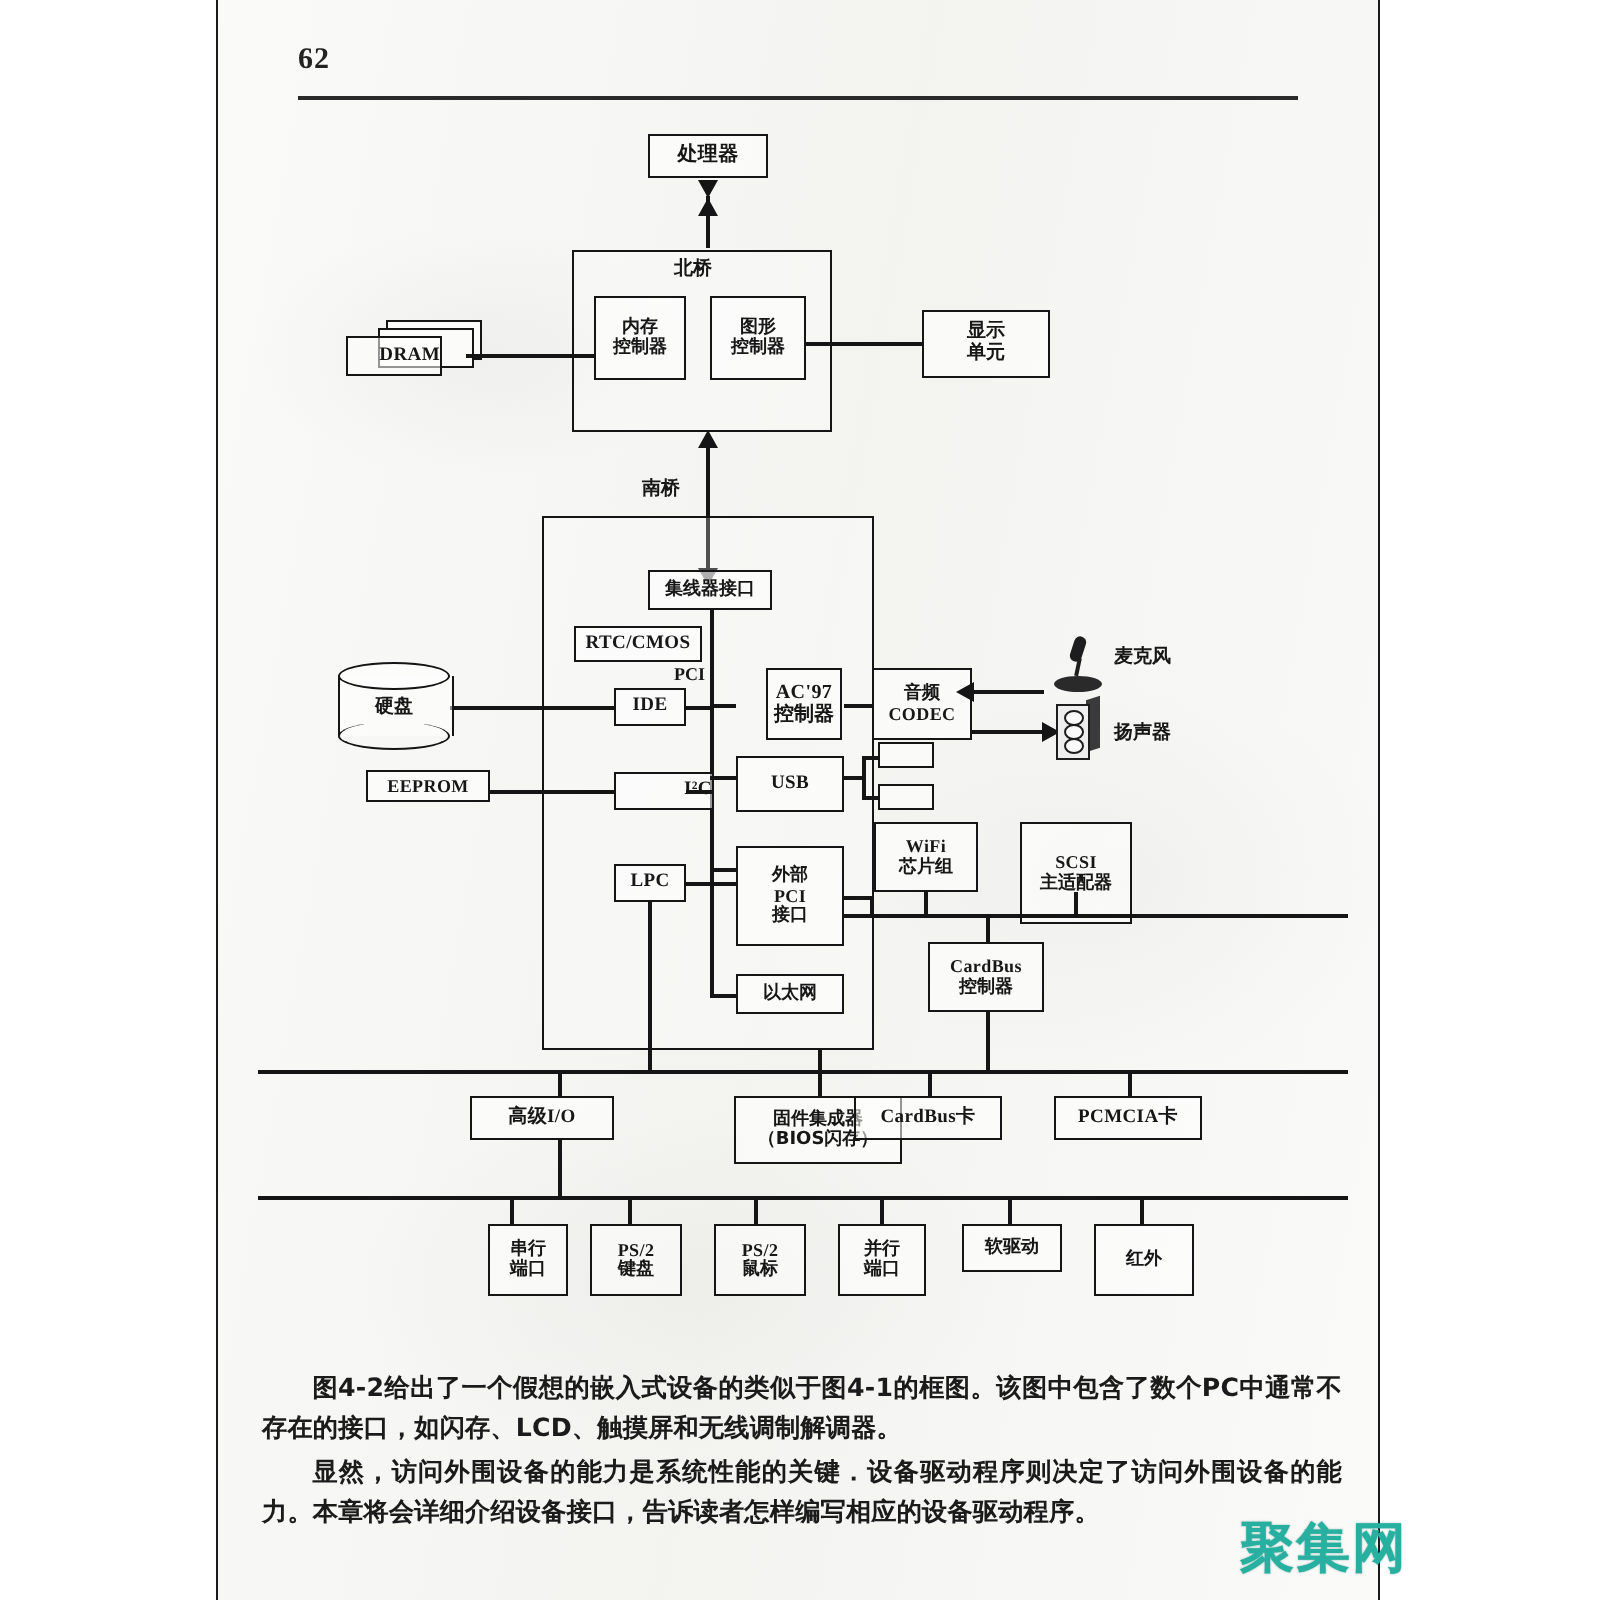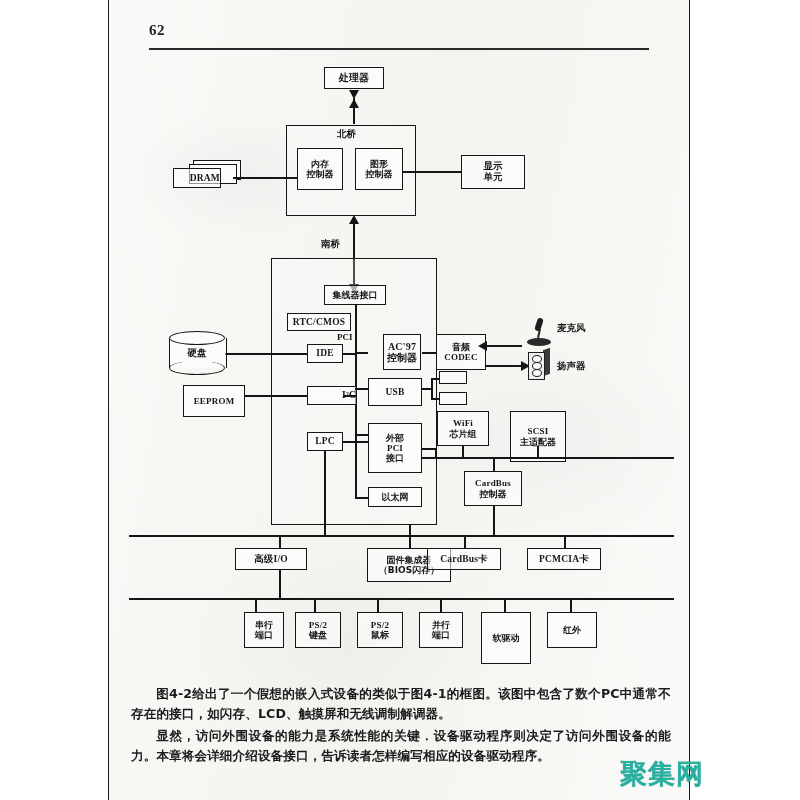"EEPROM" div.bx { height: 32px -> 16px }
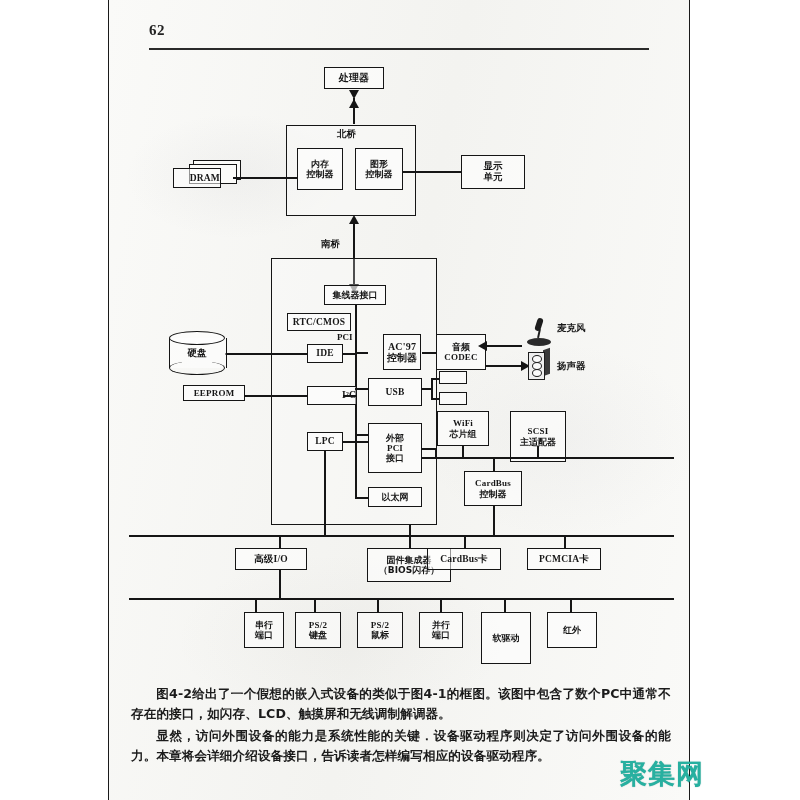"软驱动" div.bx { height: 52px -> 24px }
